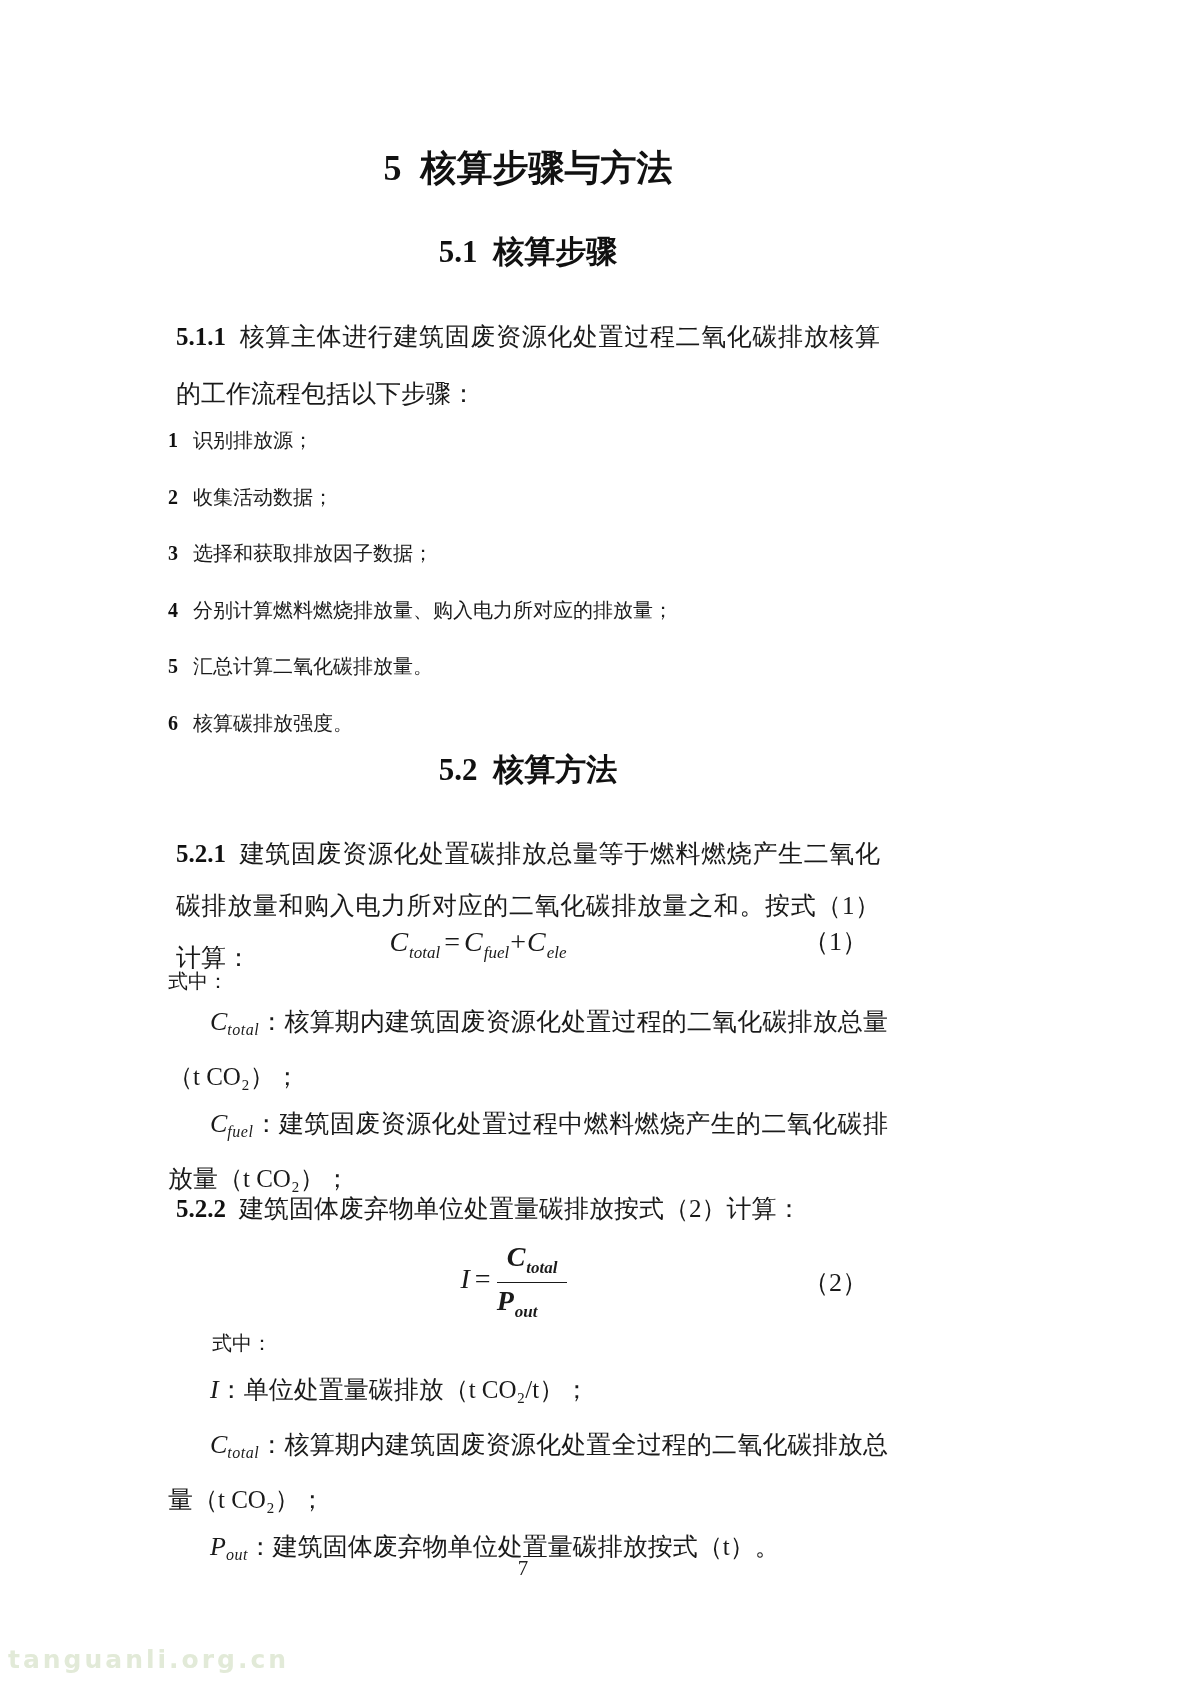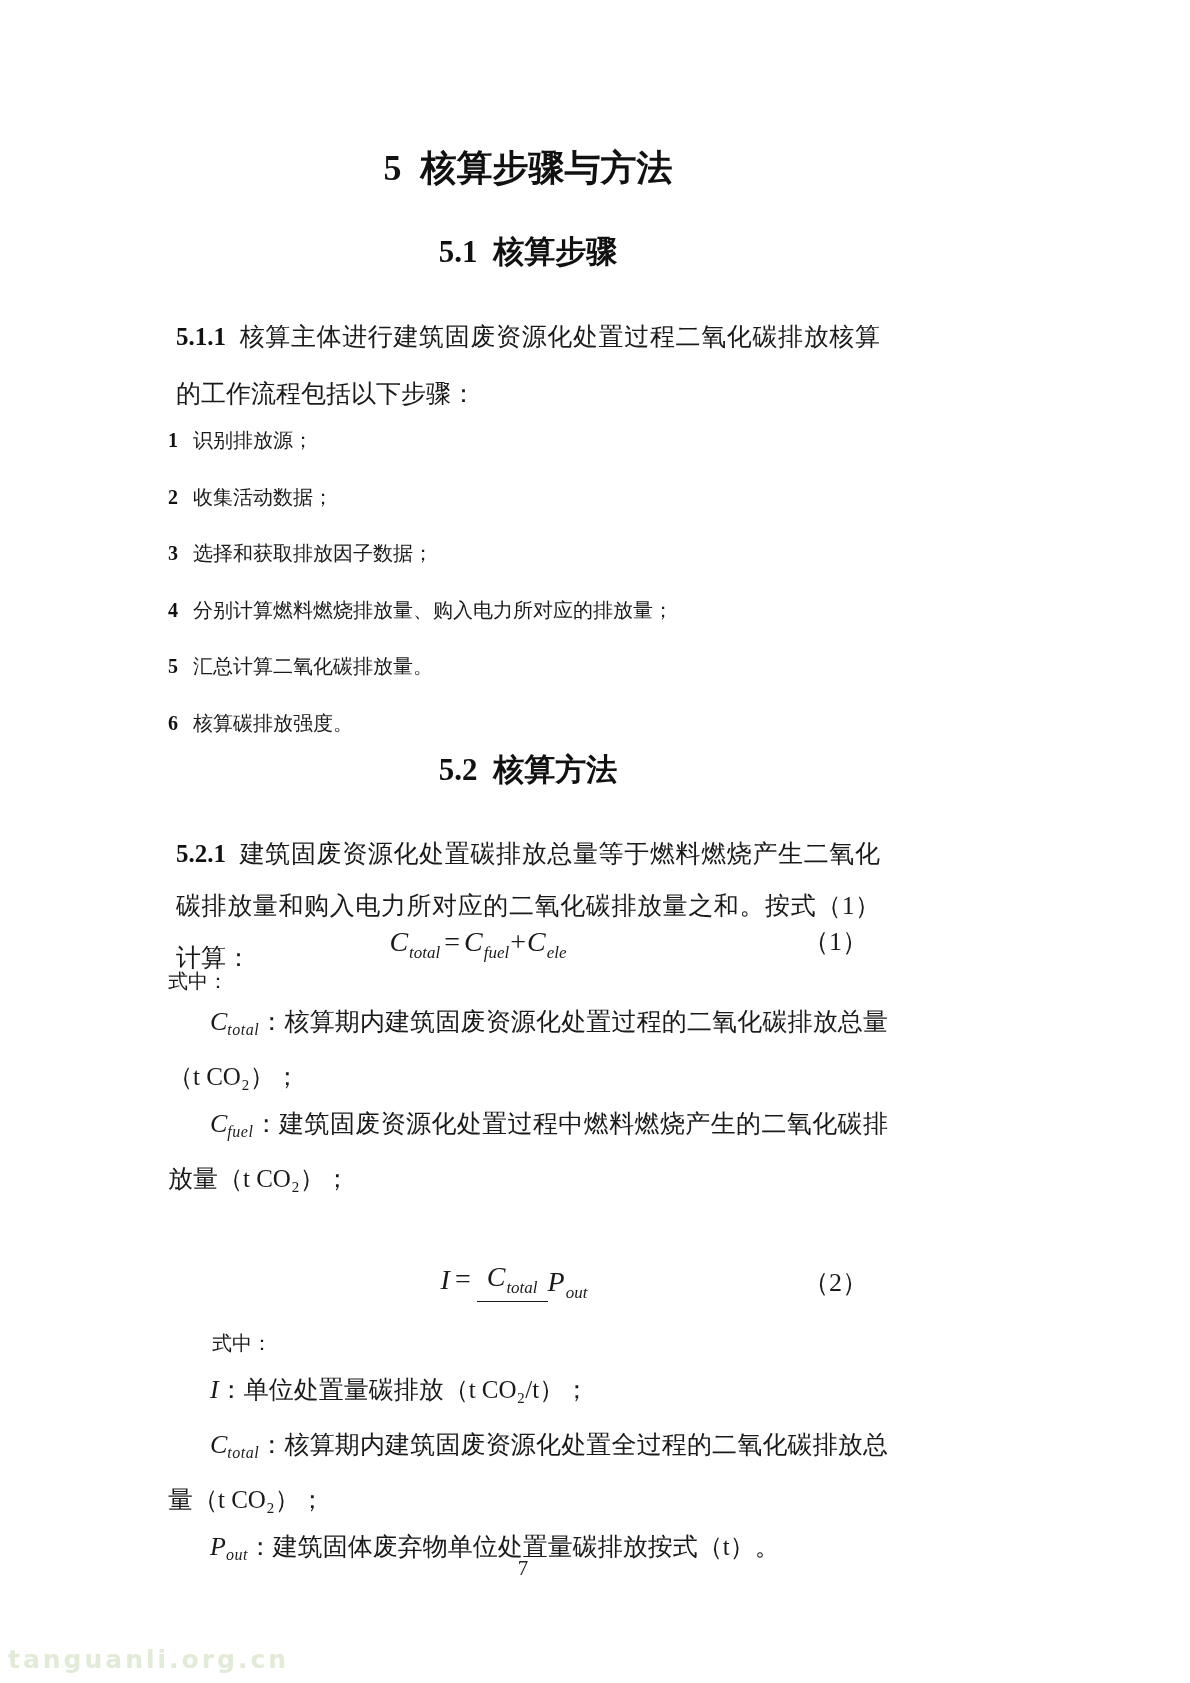"5.2.2 建筑固体废弃物单位处置量碳排放按式（2）计算：" p.abs { html: none -> <p><span>5.2.2</span><span>建筑固体废弃物单位处置量碳排放按式（2）计算：</span></p> }
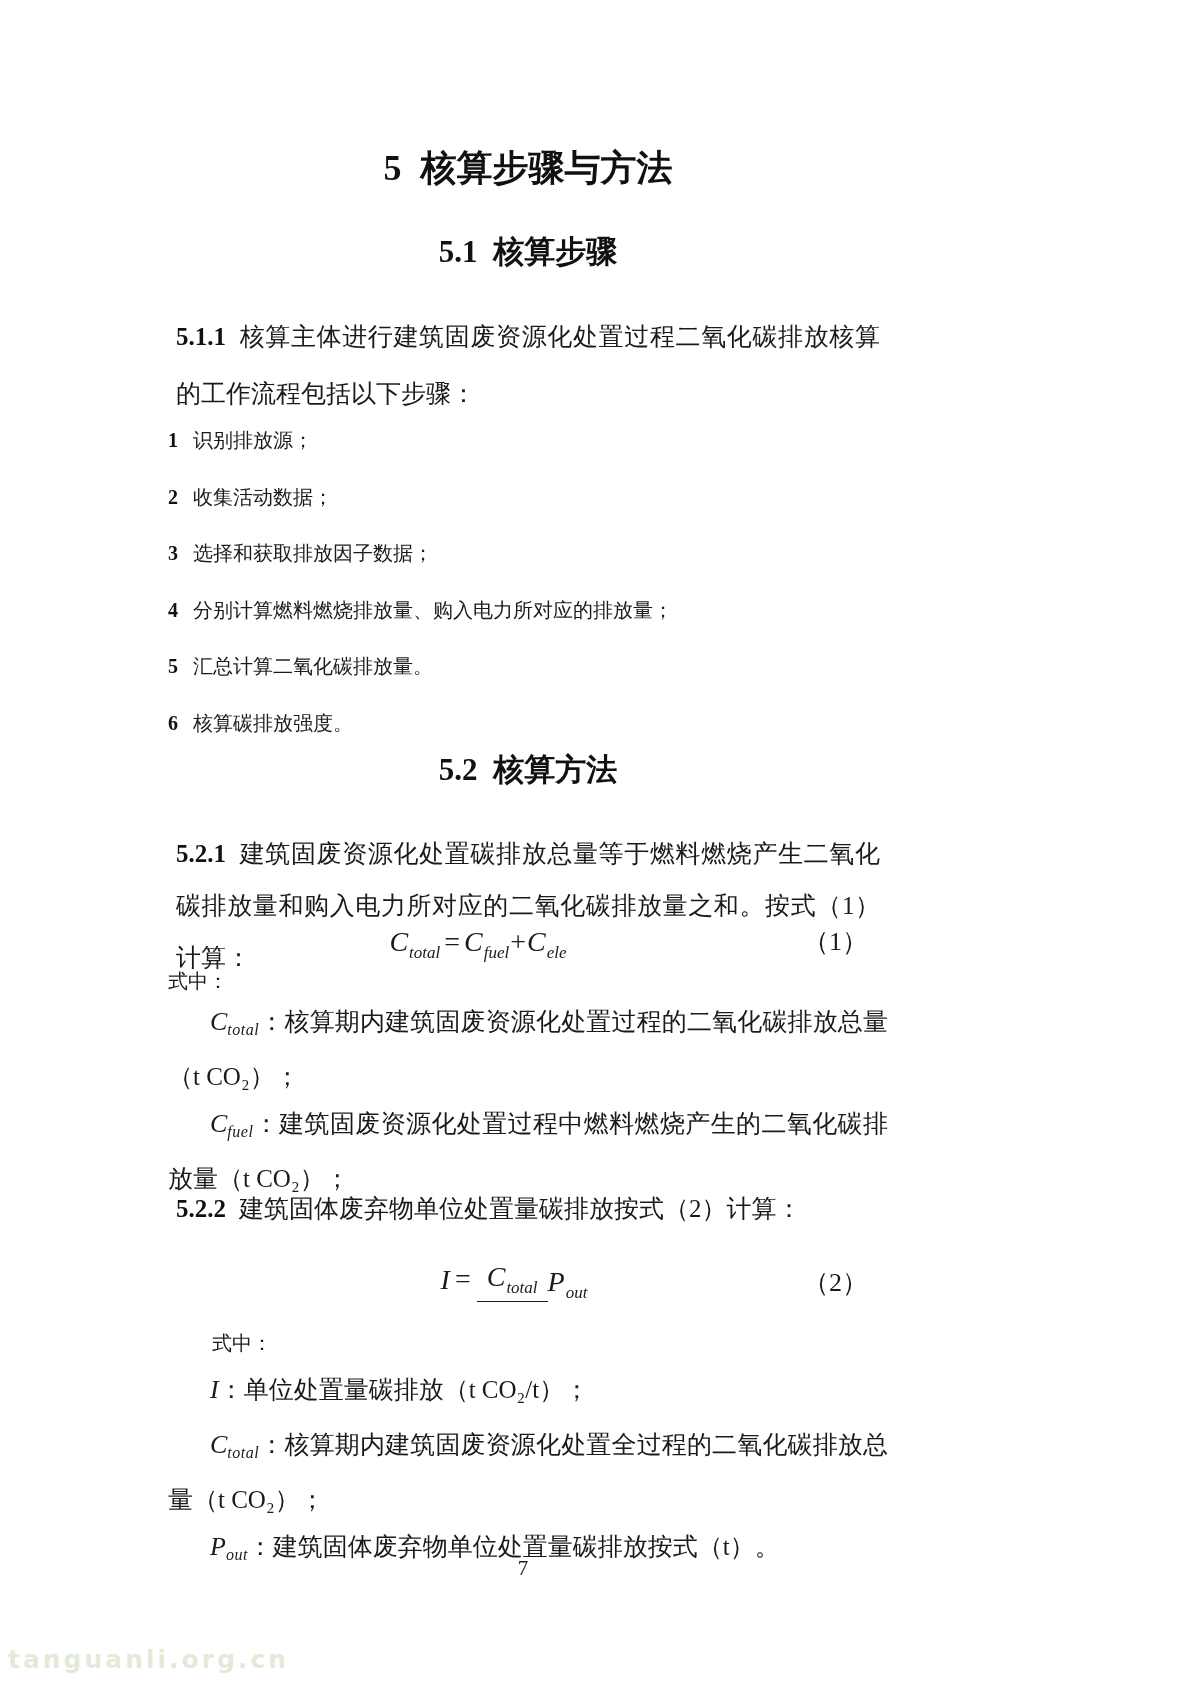"Ctotal" .frac { align-items: flex-end -> flex-start; flex-direction: none -> column; font-weight: none -> bold }
